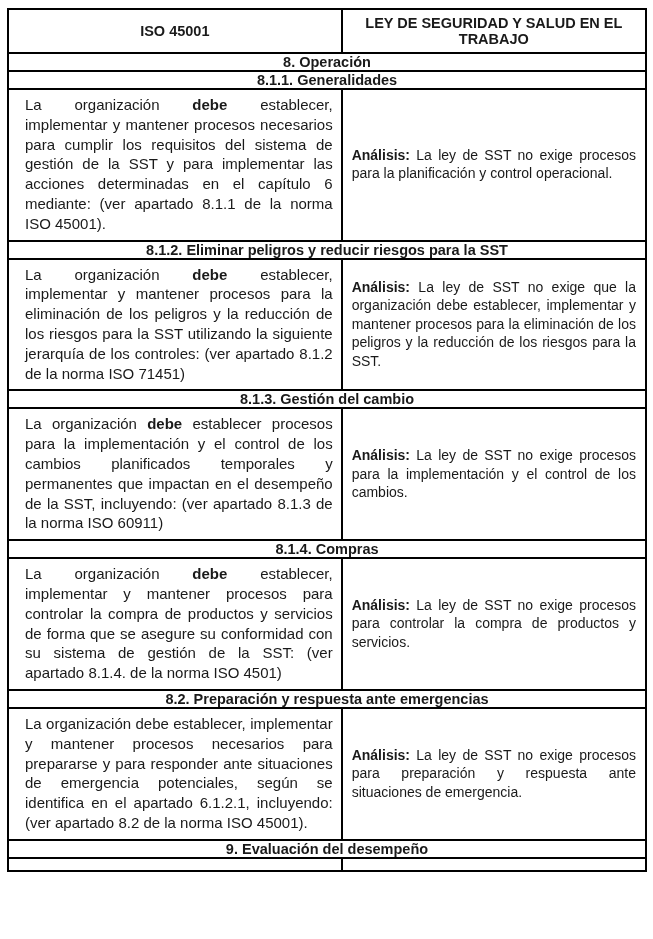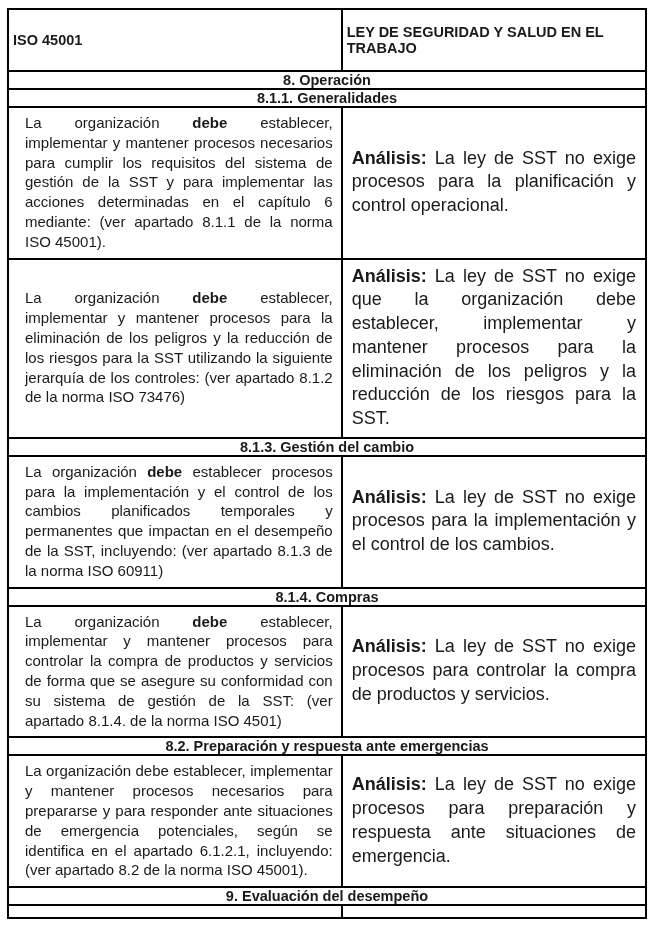"ISO 45001" th.col-head { padding: 14px 4px -> 5px 4px; text-align: left -> center }
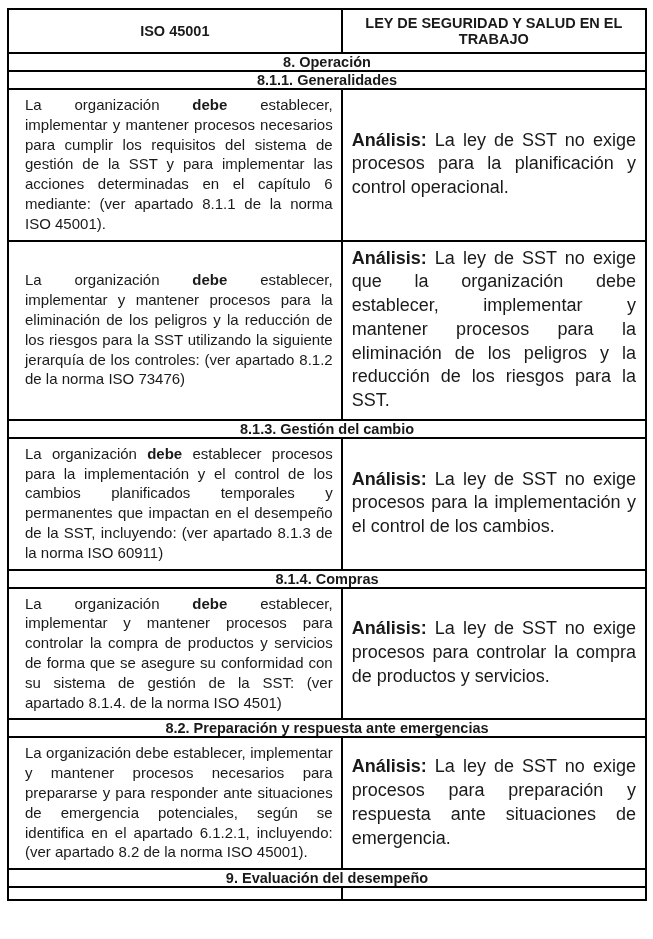"Análisis: La ley de SST" td.analysis-cell { font-size: 18px -> 14px }
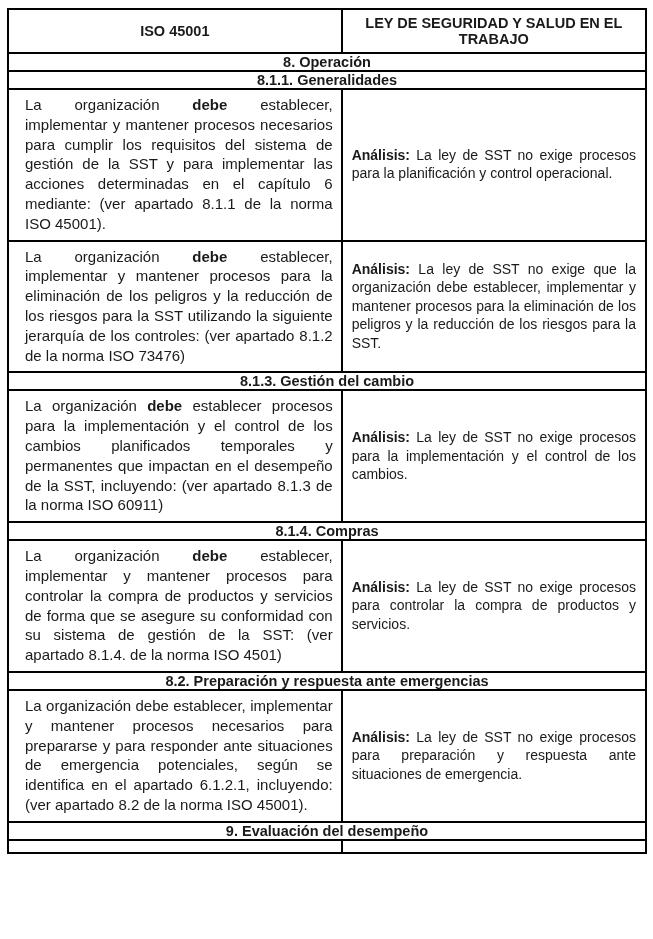"8.1.2. Eliminar peligros y reducir" tr { html: none -> <tr> <td>8.1.2. Eliminar peligros y reducir riesgos para la SST</td> </tr> }
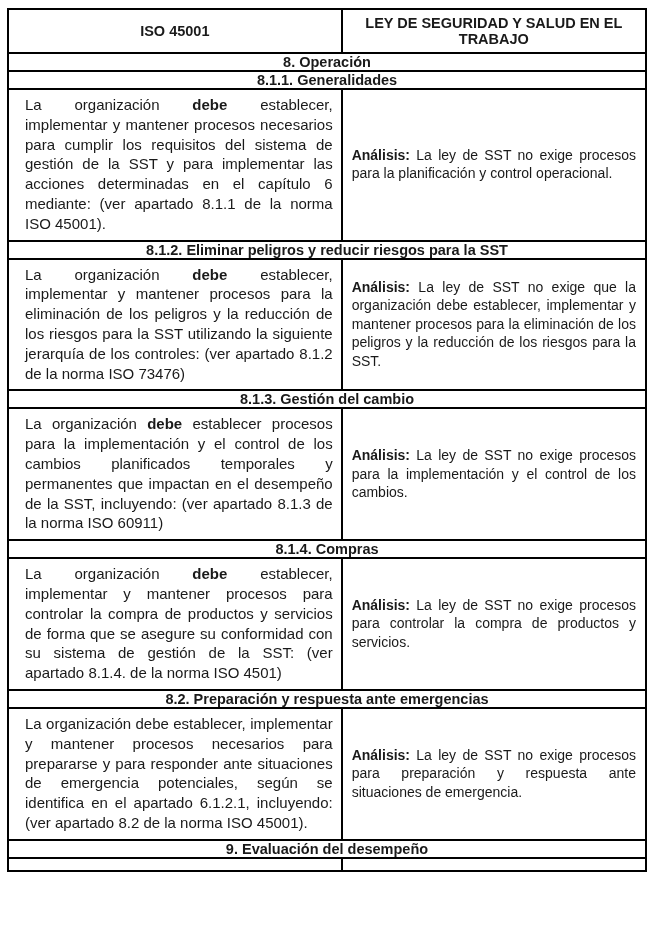"establecer, implementar y mantener procesos para la" span { text: 73476 -> 71451 }
